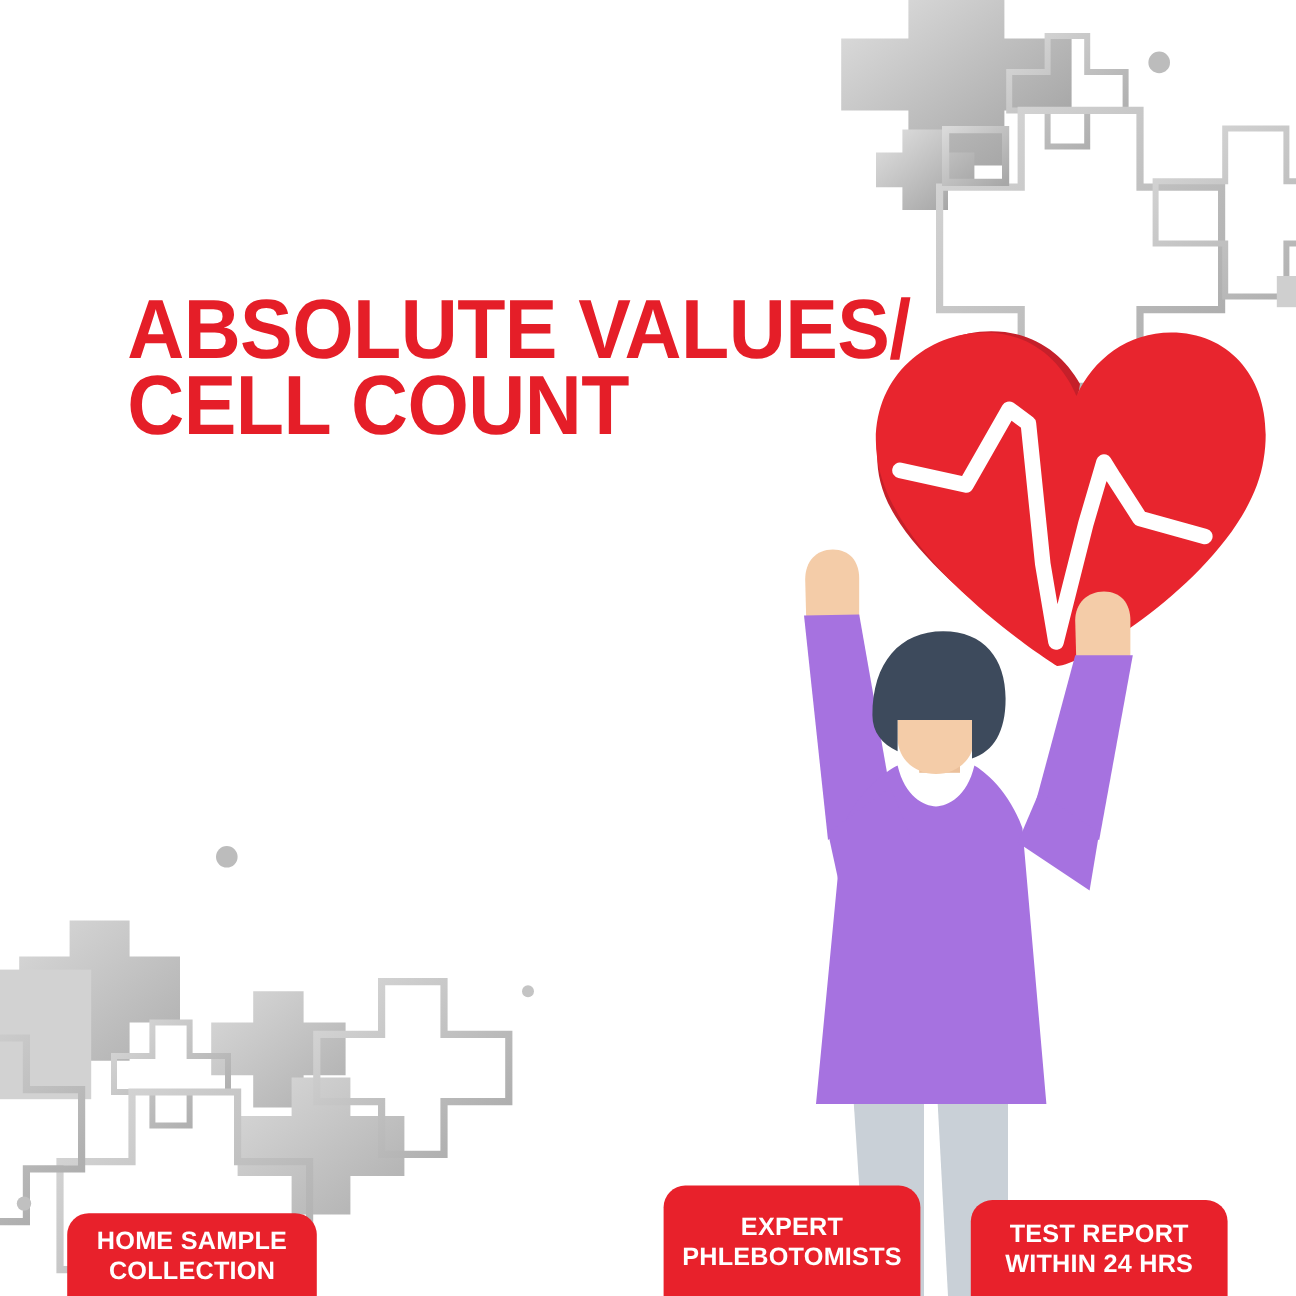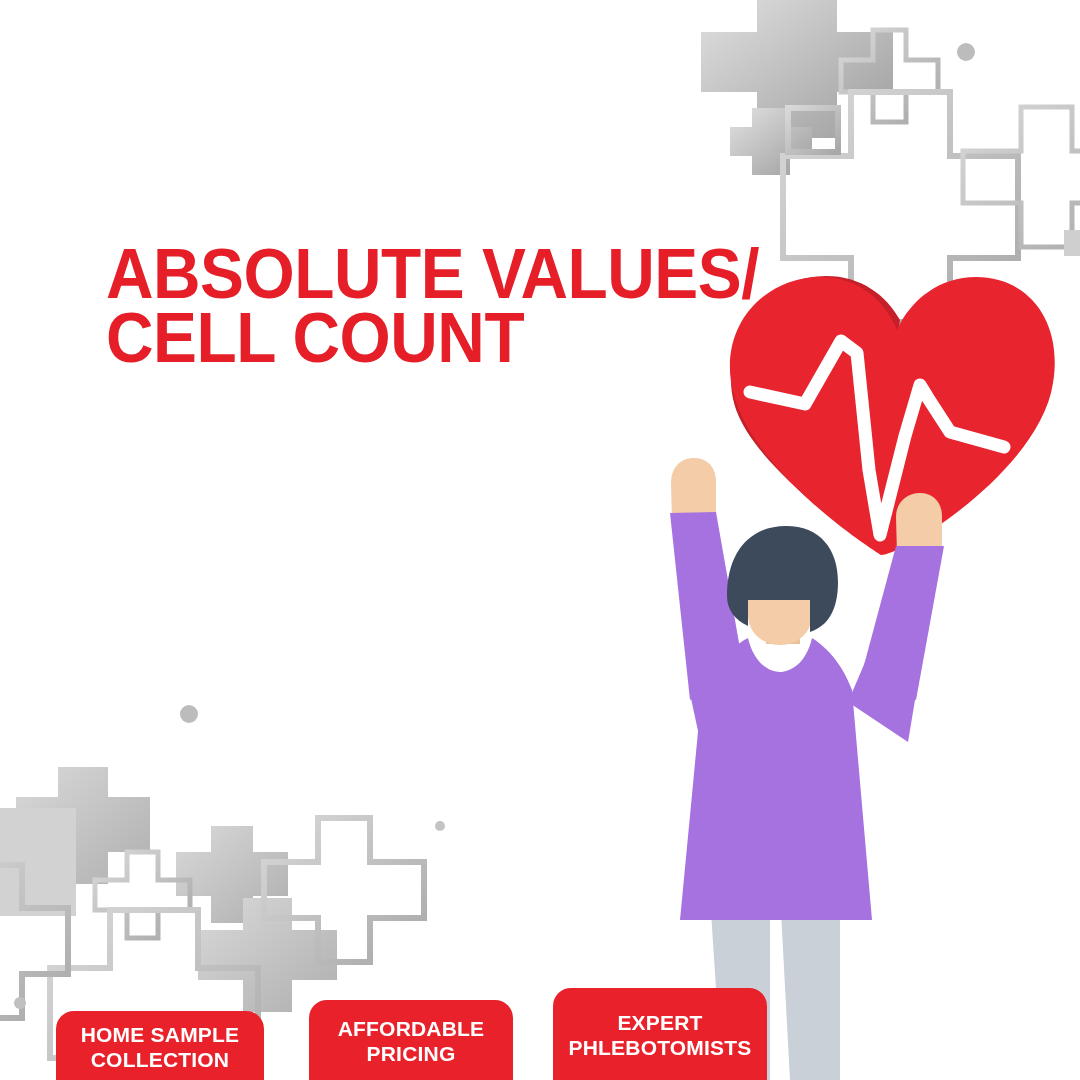"AFFORDABLE" div.badge { html: <div>AFFORDABLE PRICING</div> -> none }
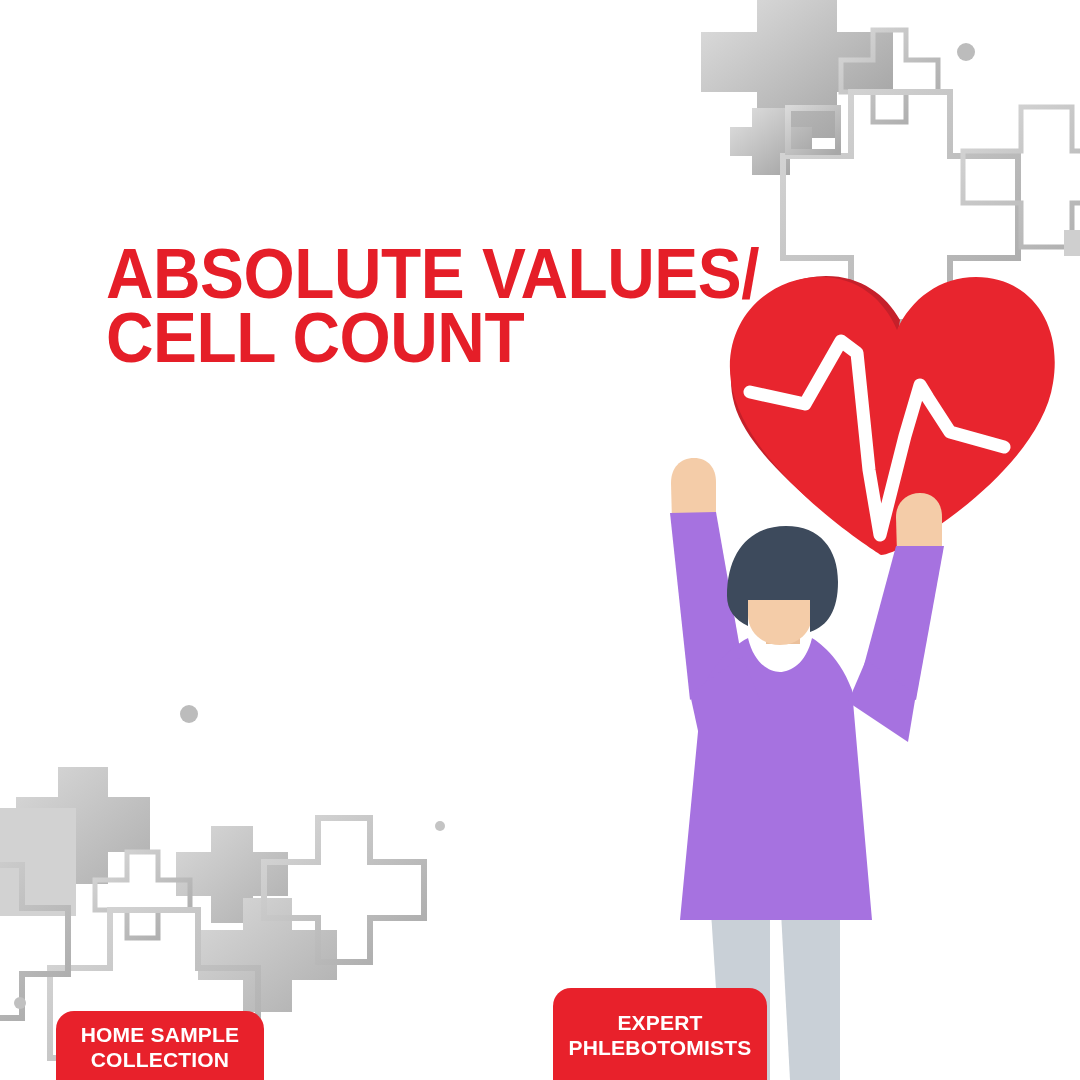"TEST REPORT" div.badge { html: none -> <div>TEST REPORT WITHIN 24 HRS</div> }
